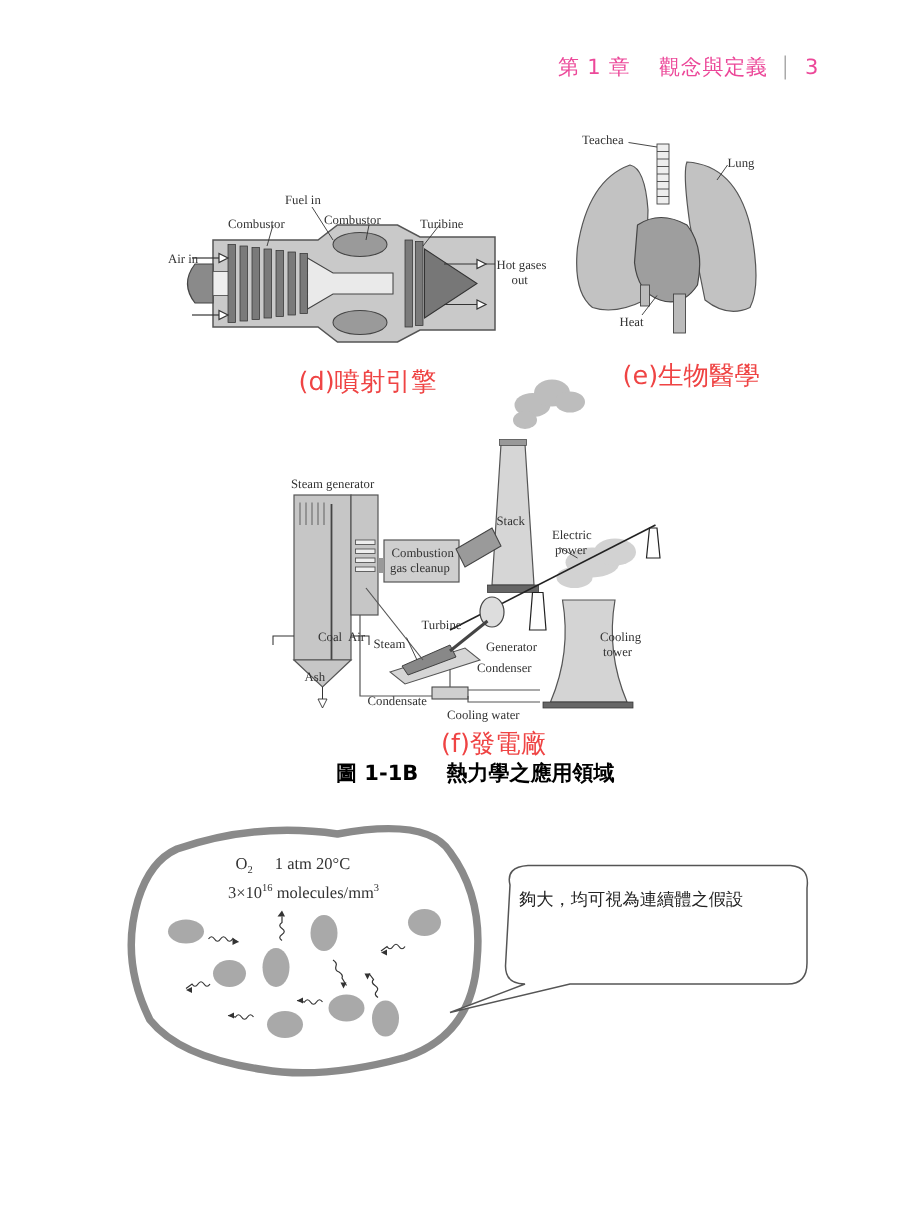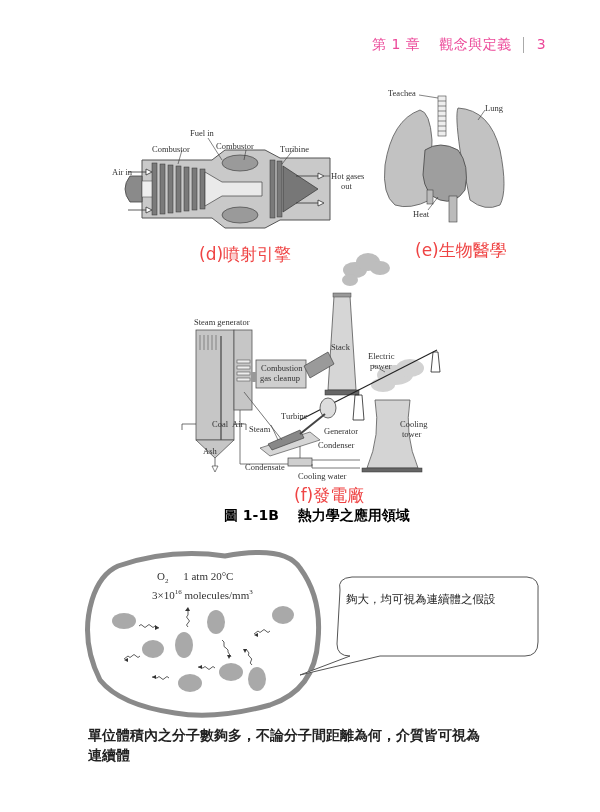"單位體積內之分子數夠多，不論分子間距離為何，介質皆可視為" div { html: <div> <div>單位體積內之分子數夠多，不論分子間距離為何，介質皆可視為</div> <div>連續體</div> </div> -> none }
